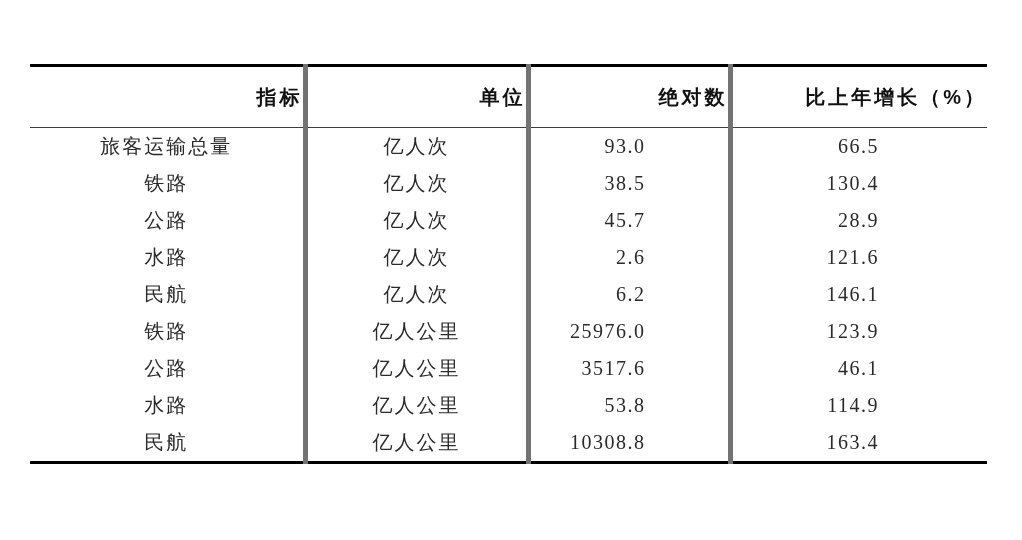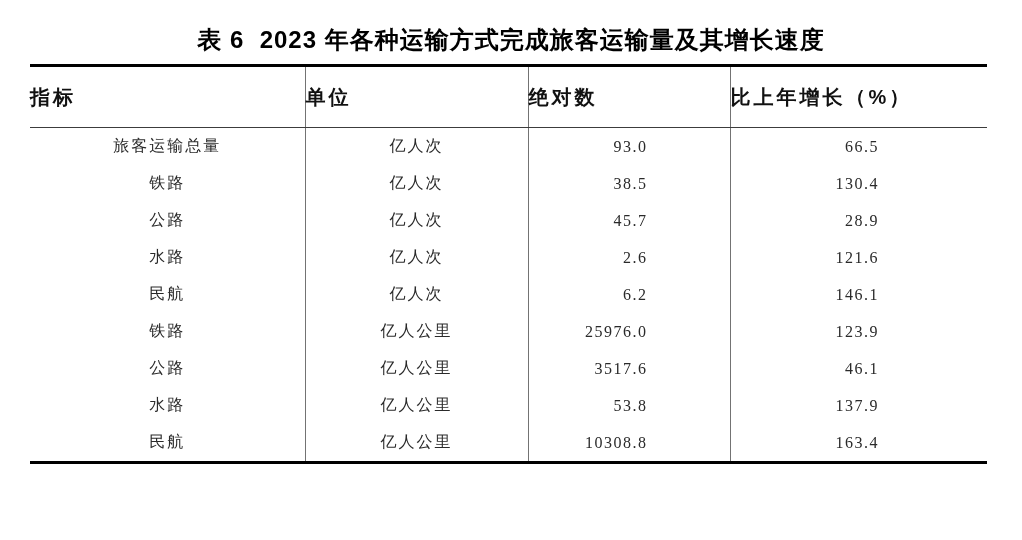"表 6 2023 年各种运输方式完成旅客运输量及其增长速度" div.doc-title { html: <div>表 6 2023 年各种运输方式完成旅客运输量及其增长速度</div> -> none }
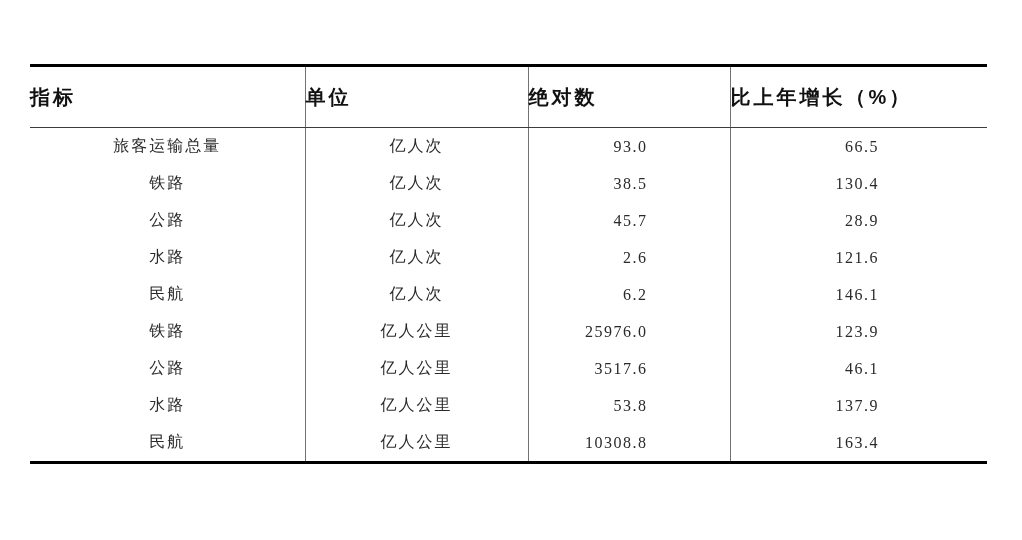"指标" thead th { text-align: left -> right }
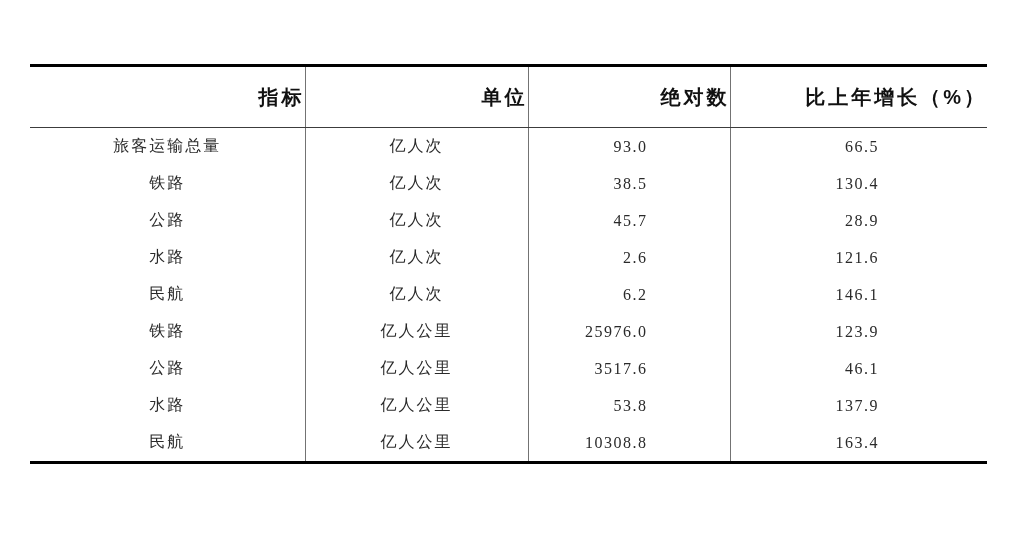"单位" .vline { border-left: 1px solid #737373 -> 5px solid #737373 }
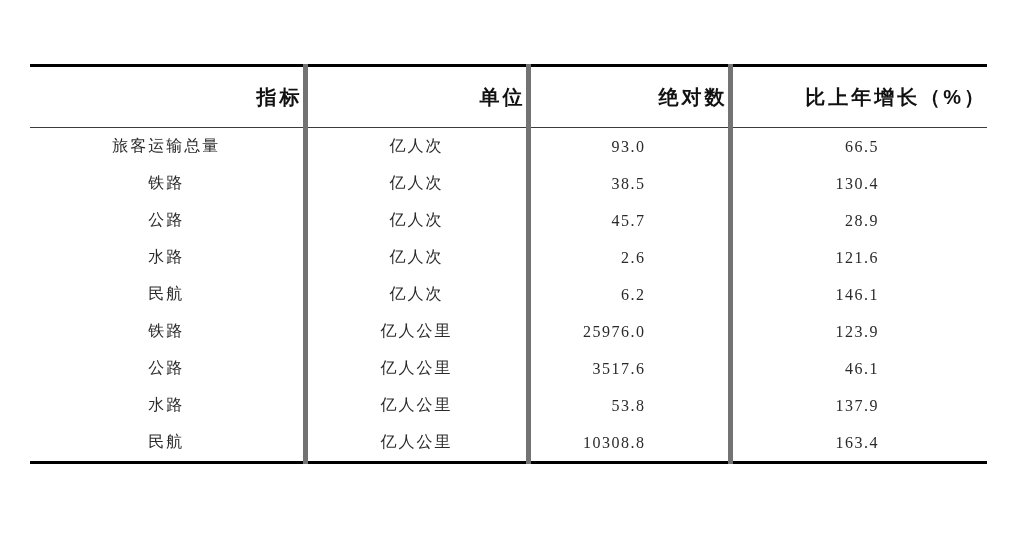"旅客运输总量" tbody td { font-size: 16px -> 20px }
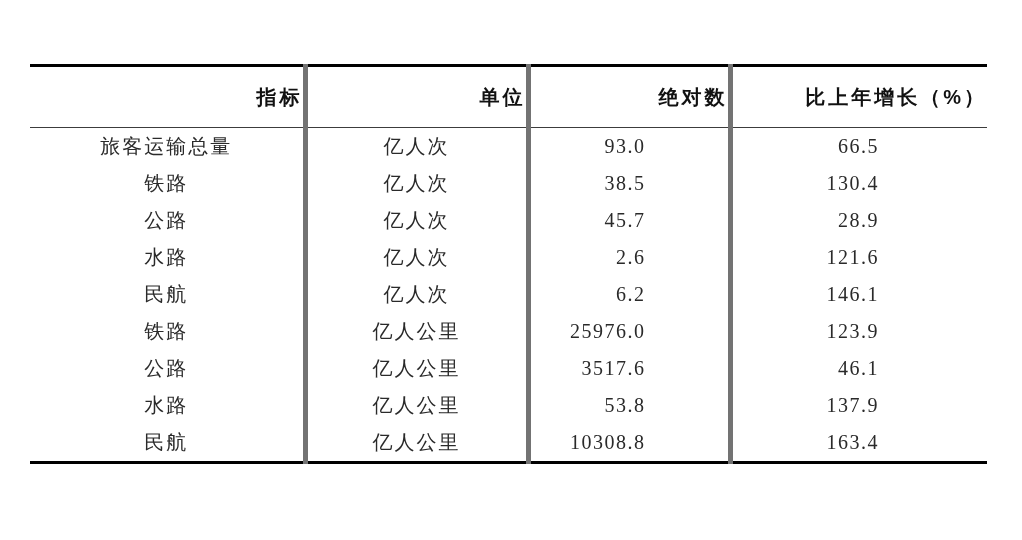"137.9" td.vline { text: 137.9 -> 114.9 }
